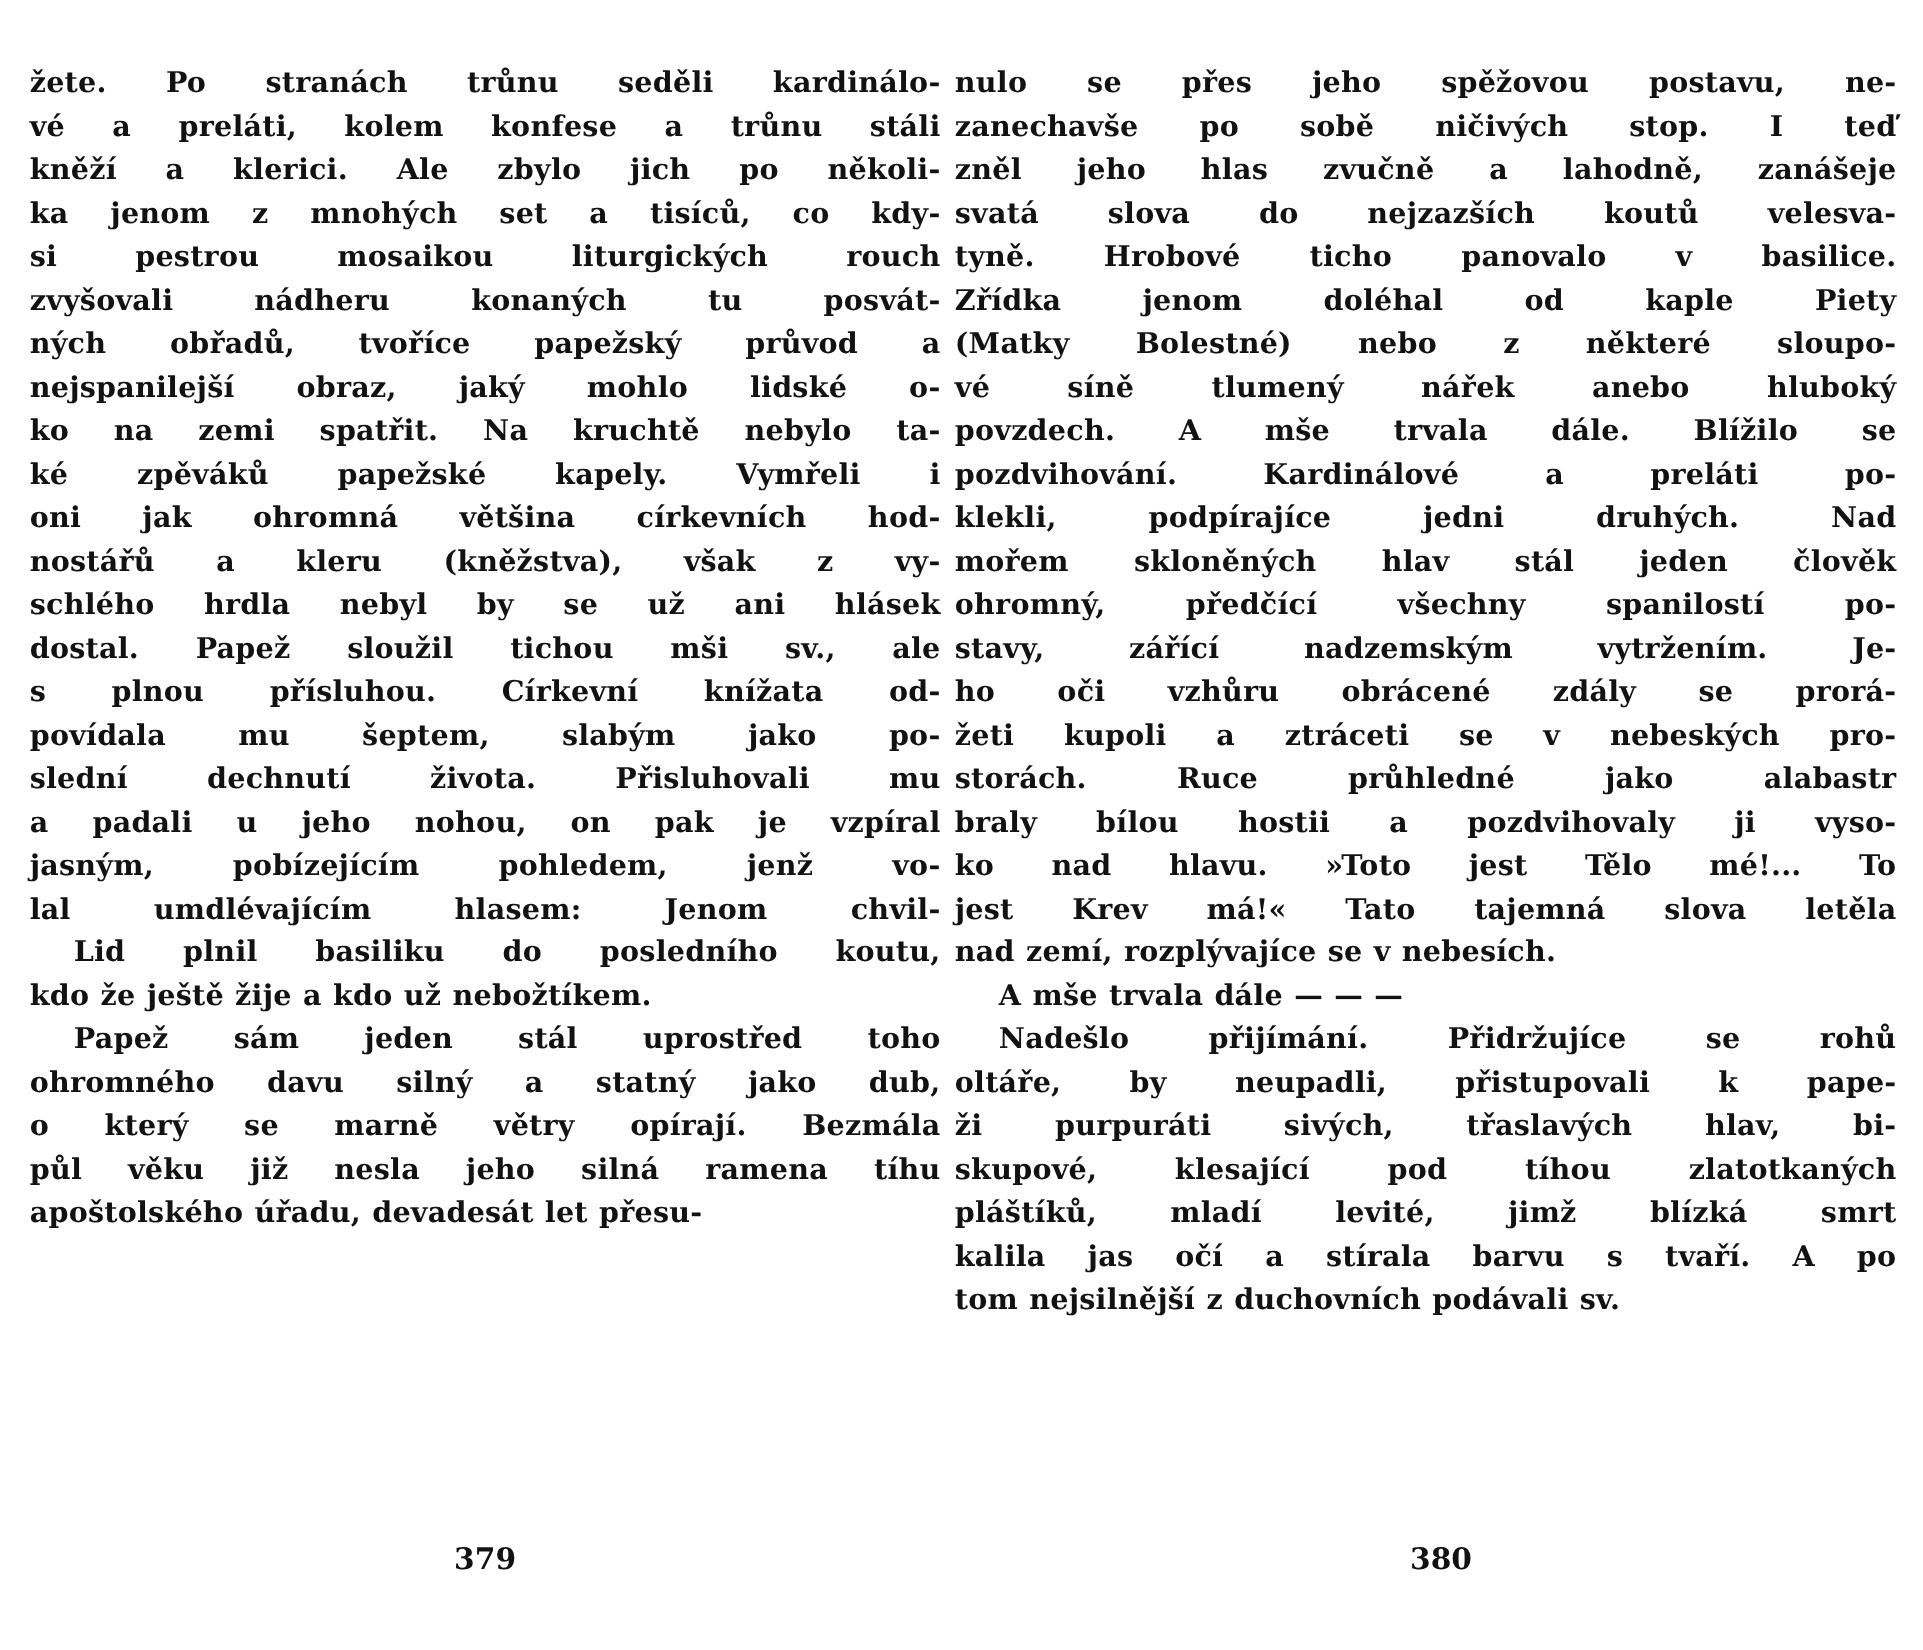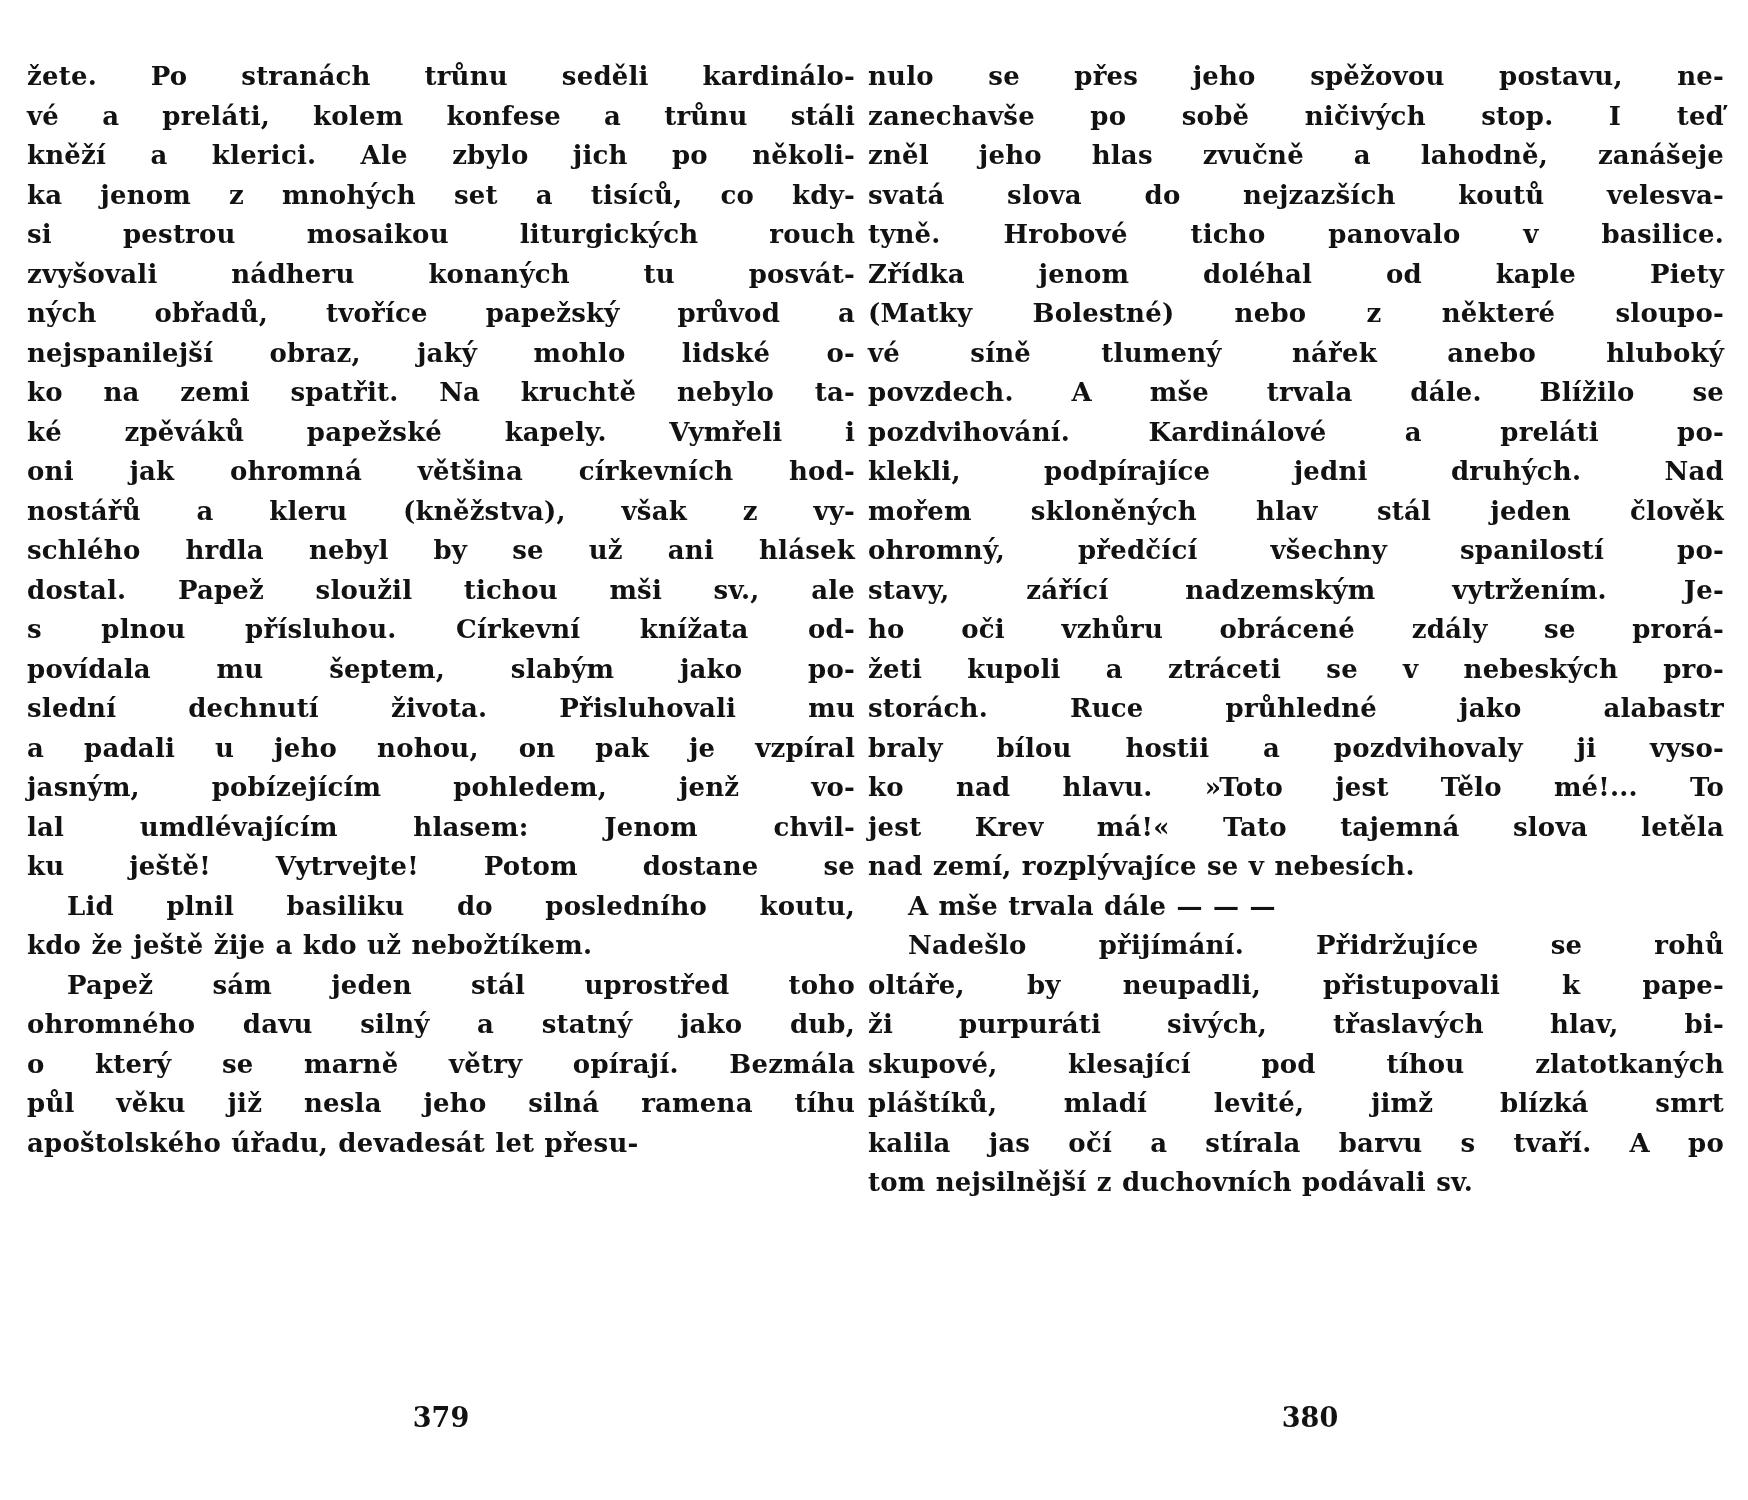"ku ještě! Vytrvejte! Potom dostane" div.line { html: <div>ku ještě! Vytrvejte! Potom dostane se</div> -> none }
